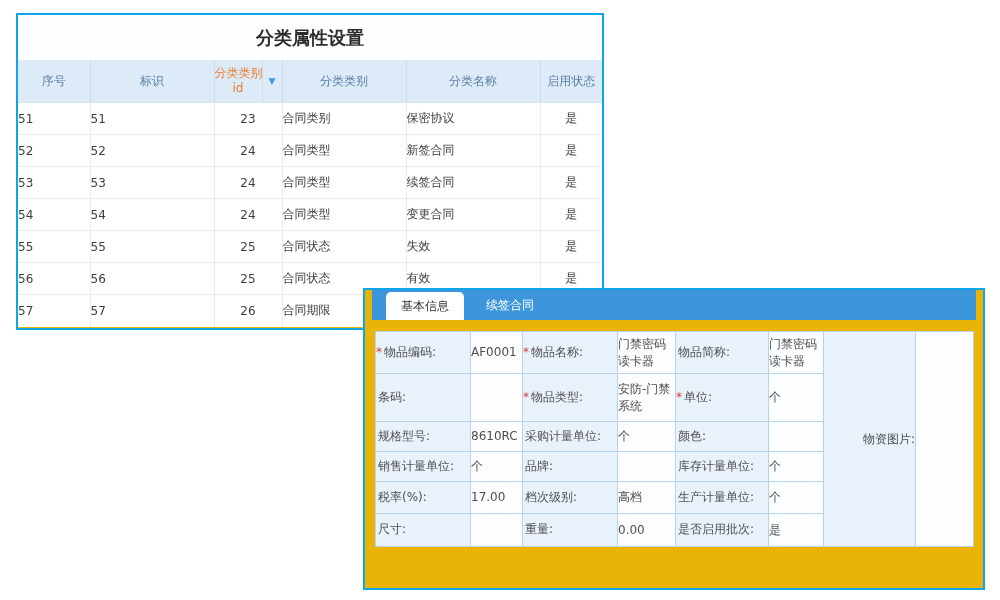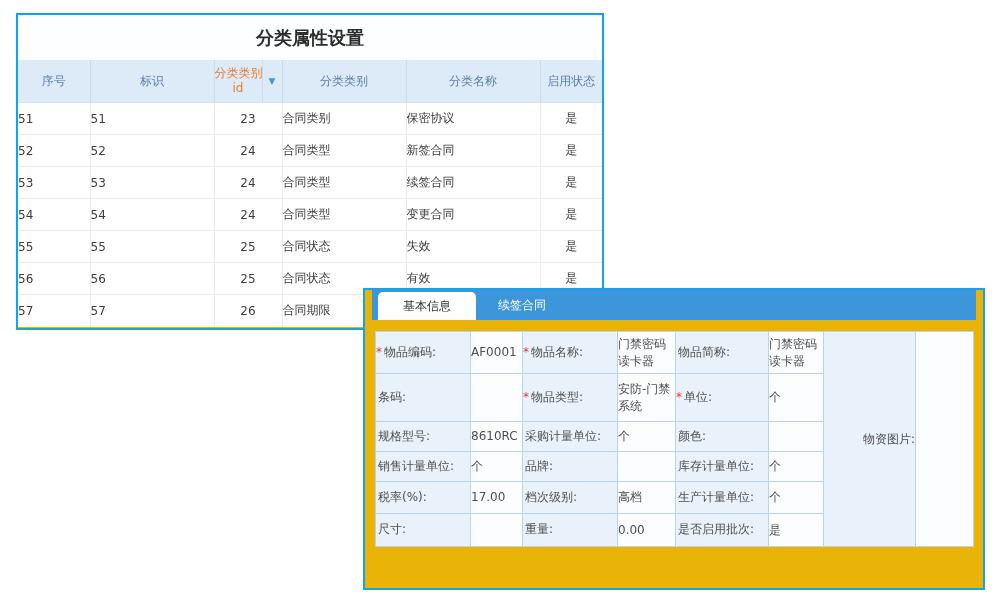"基本信息" .tab.active { margin-left: 6px -> 14px; padding: 0 25px -> 0 15px }
